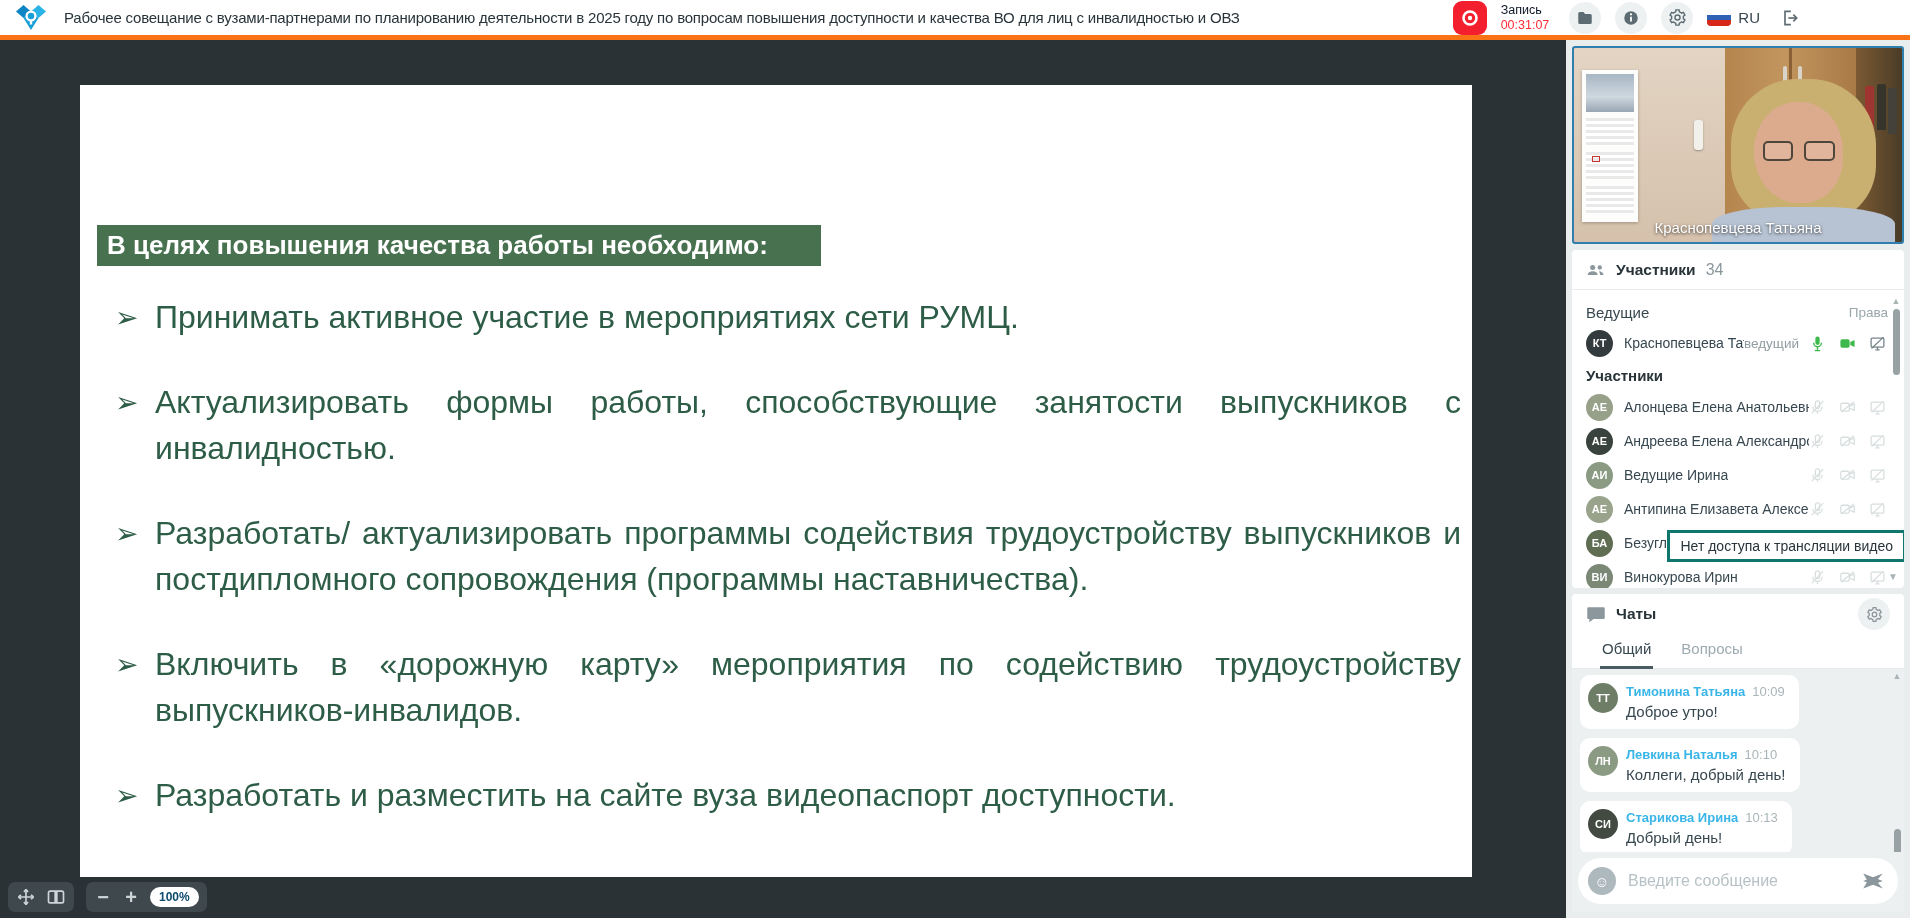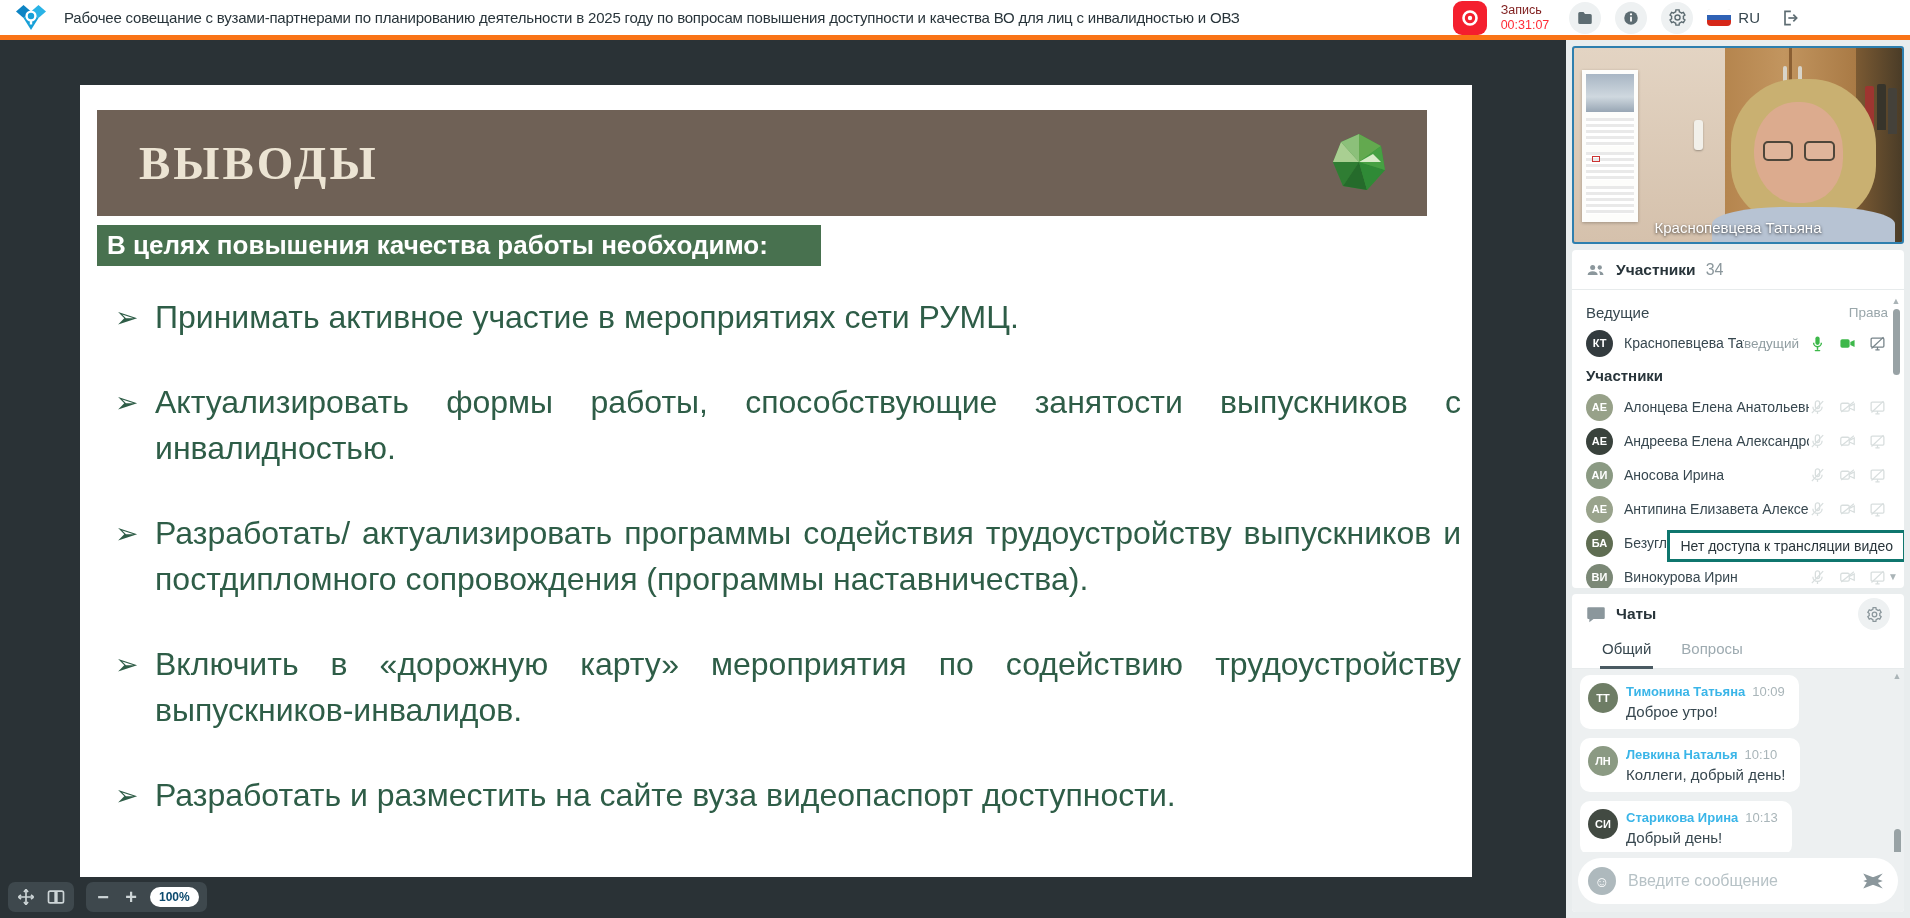"Запись" .rec-label { color: #7f1d1d -> #0f172a }
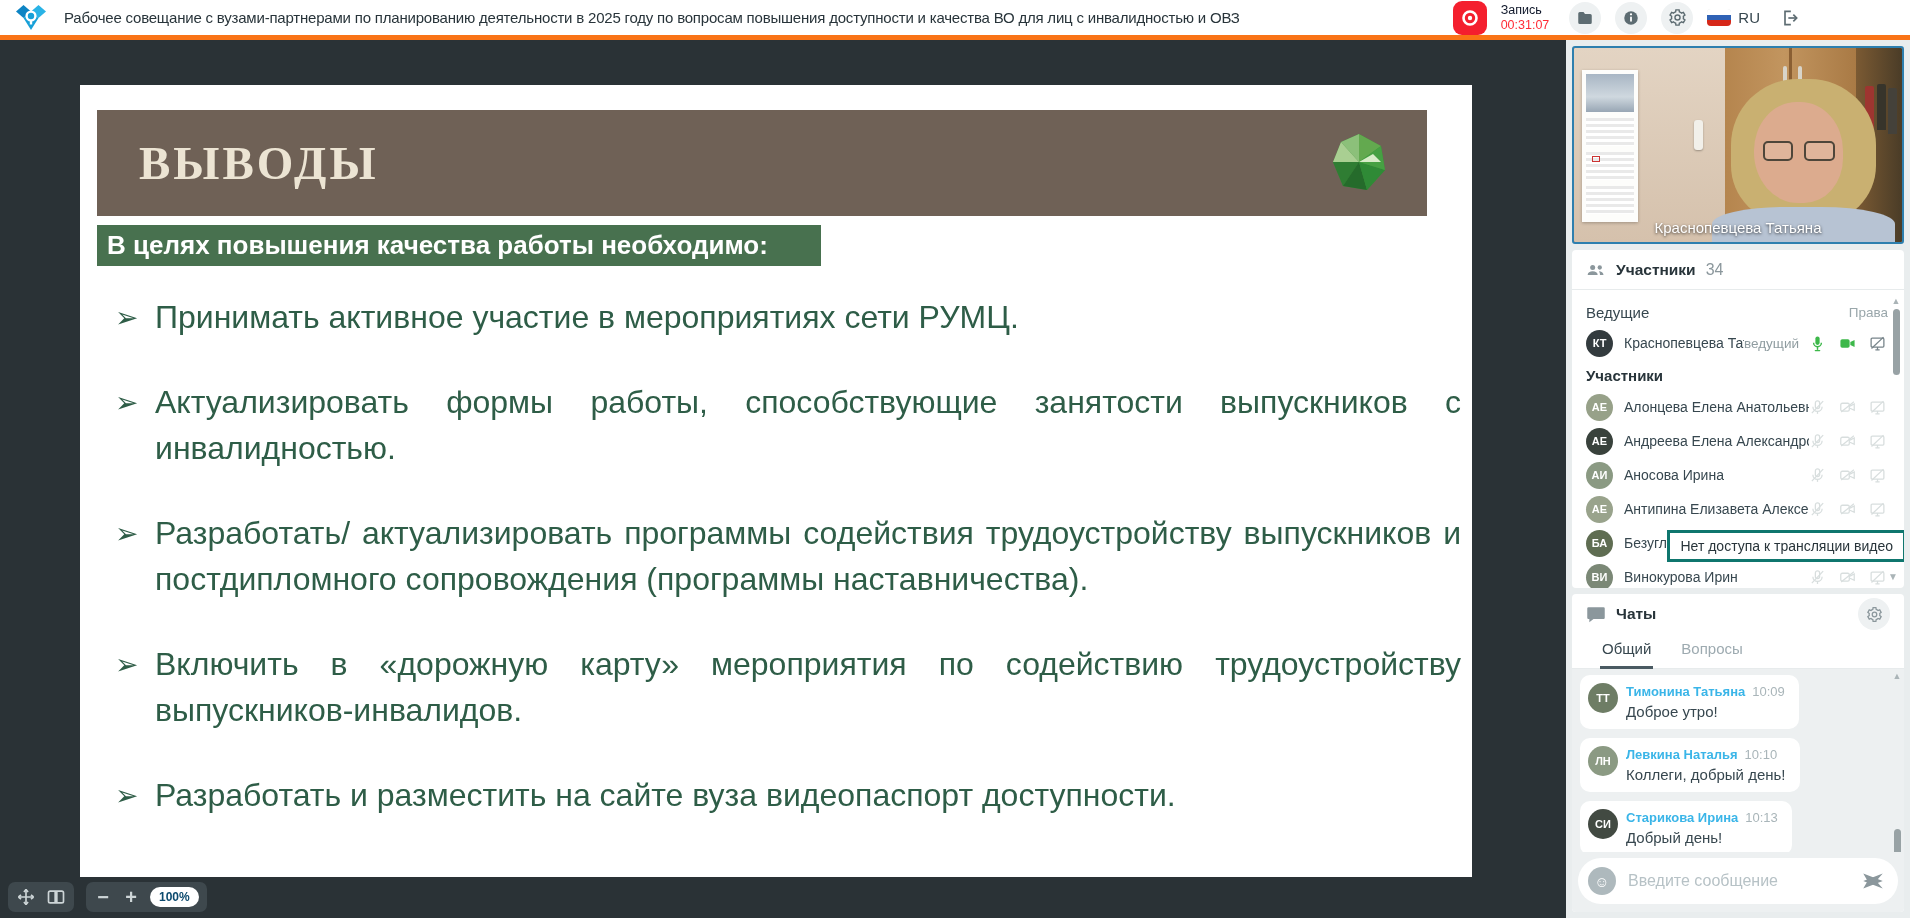"ВЫВОДЫ" div.slide-header { html: <div> <div>ВЫВОДЫ</div> <svg> <polygon></polygon> <polygon></polygon> <polygon></polygon> <polygon></polygon> <polygon></polygon> <polygon></polygon> <polygon></polygon> <polygon></polygon> <polygon></polygon> </svg> </div> -> none }
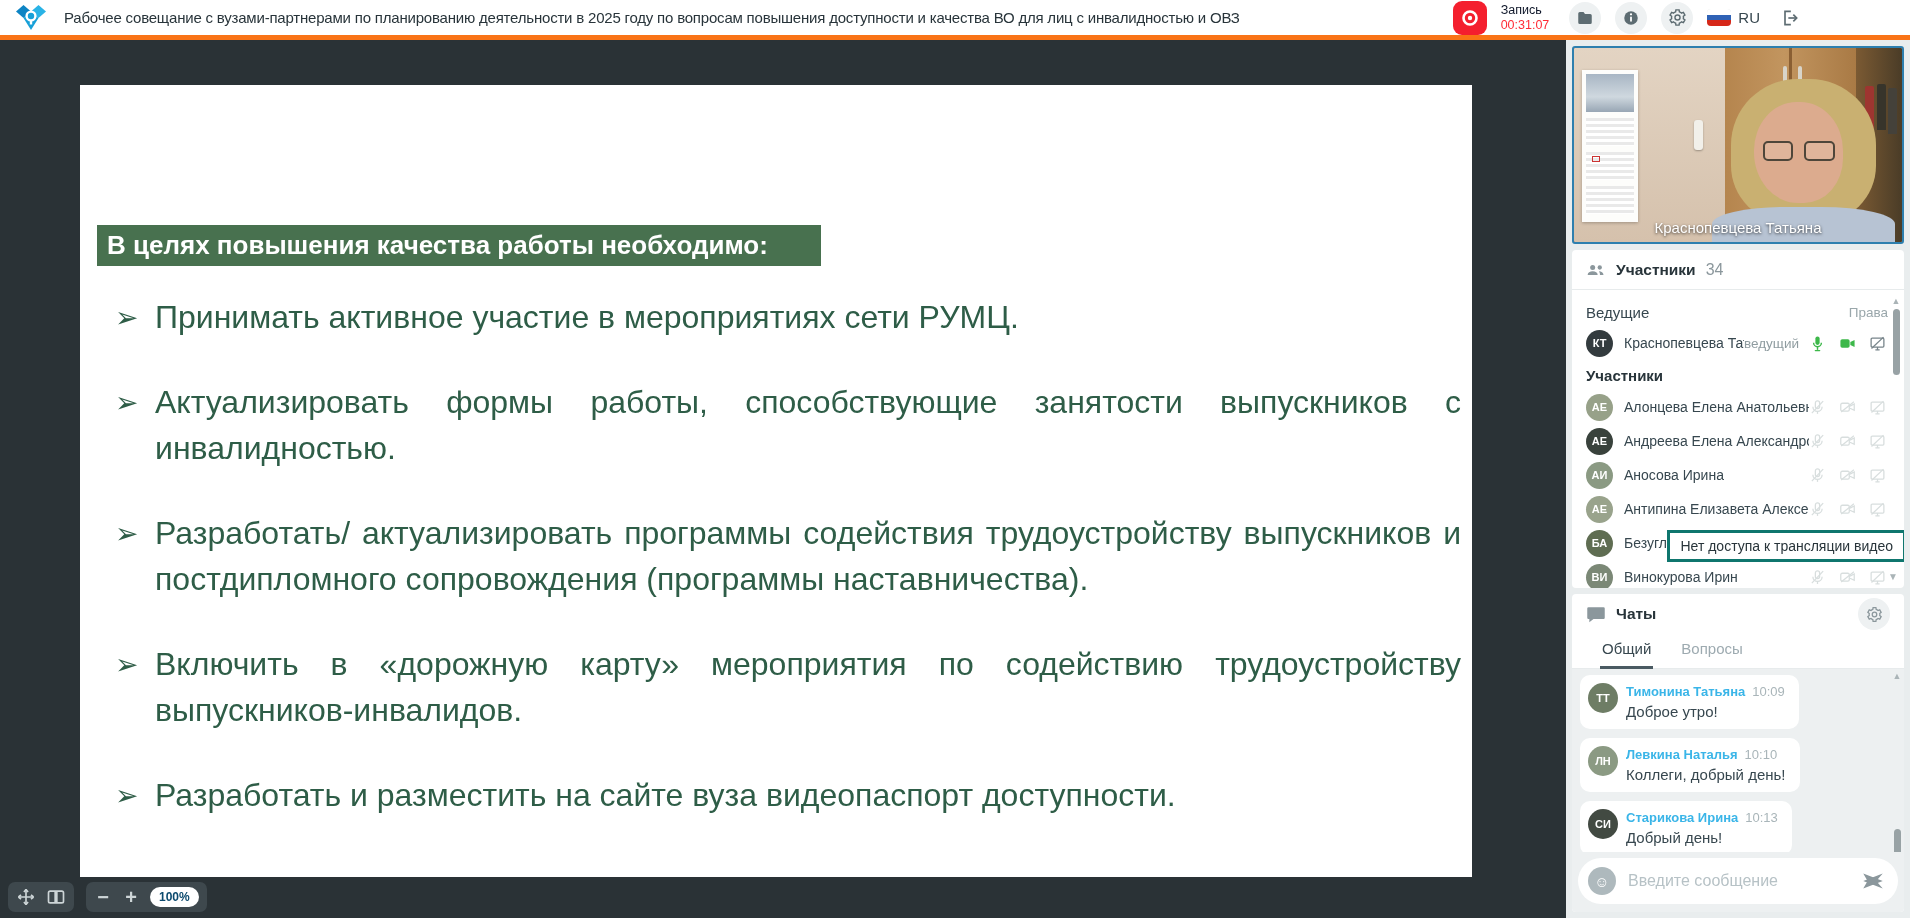"Аносова Ирина" div.pname { text: Аносова -> Ведущие }
